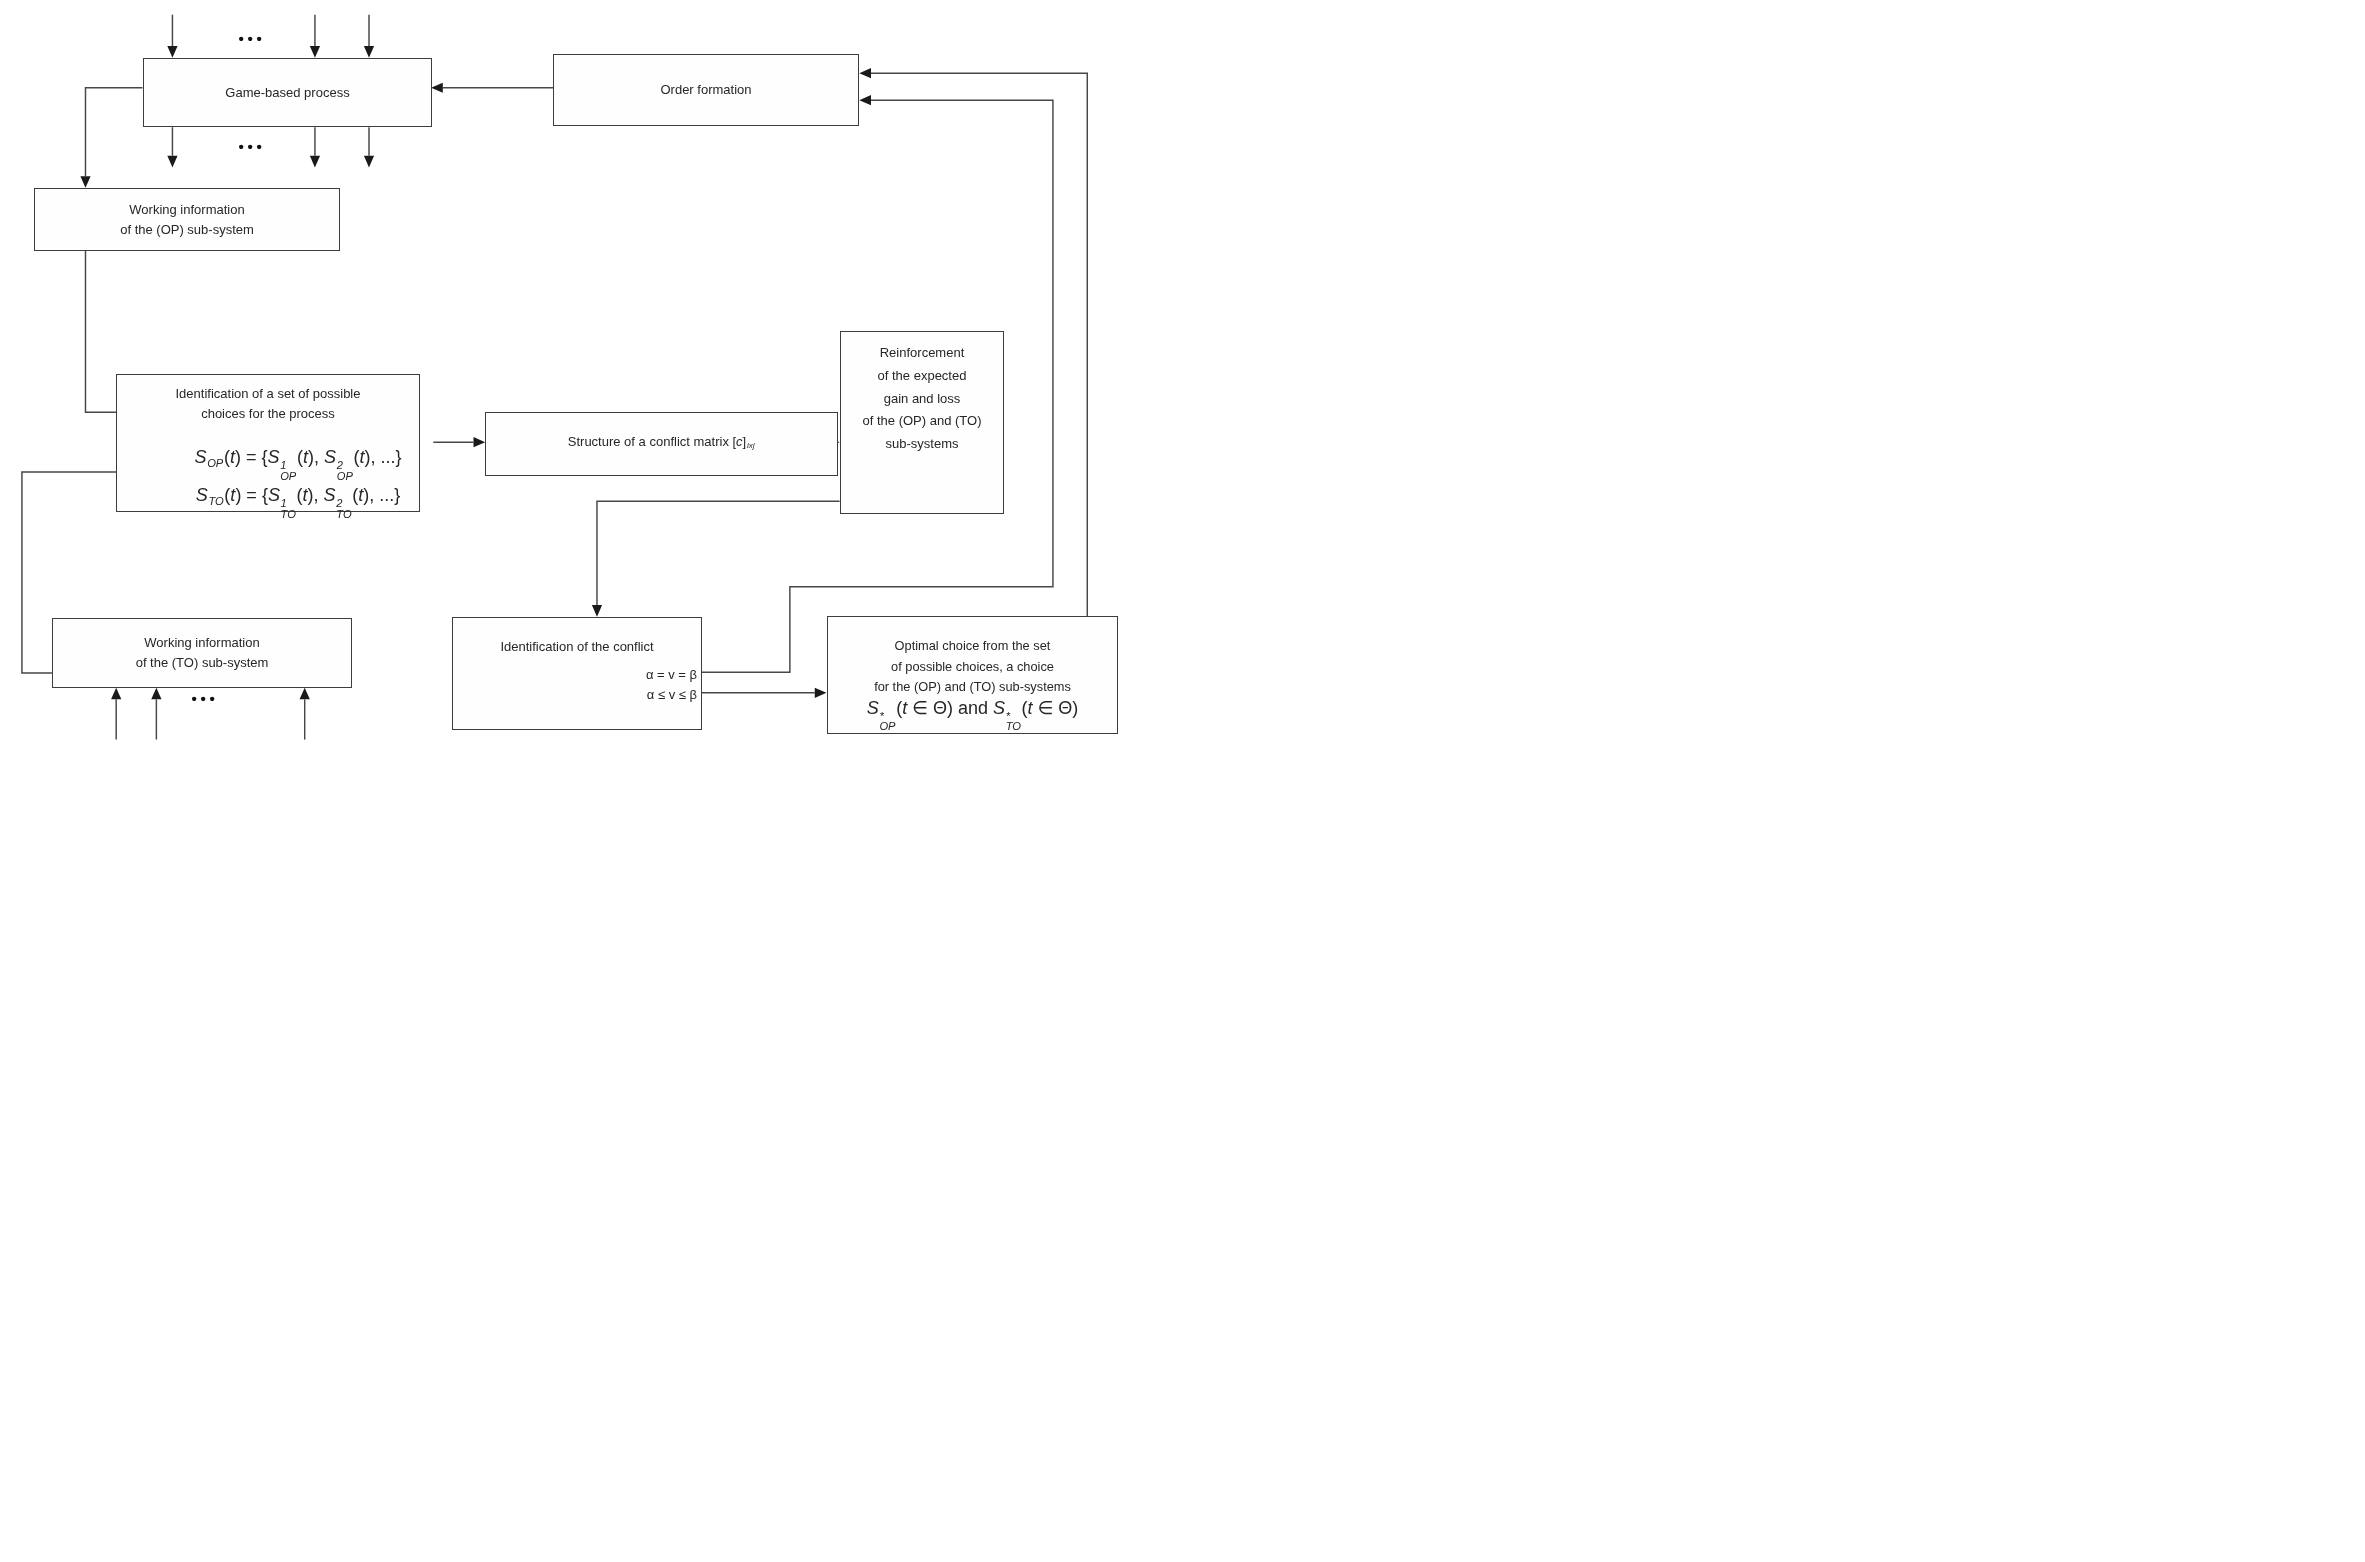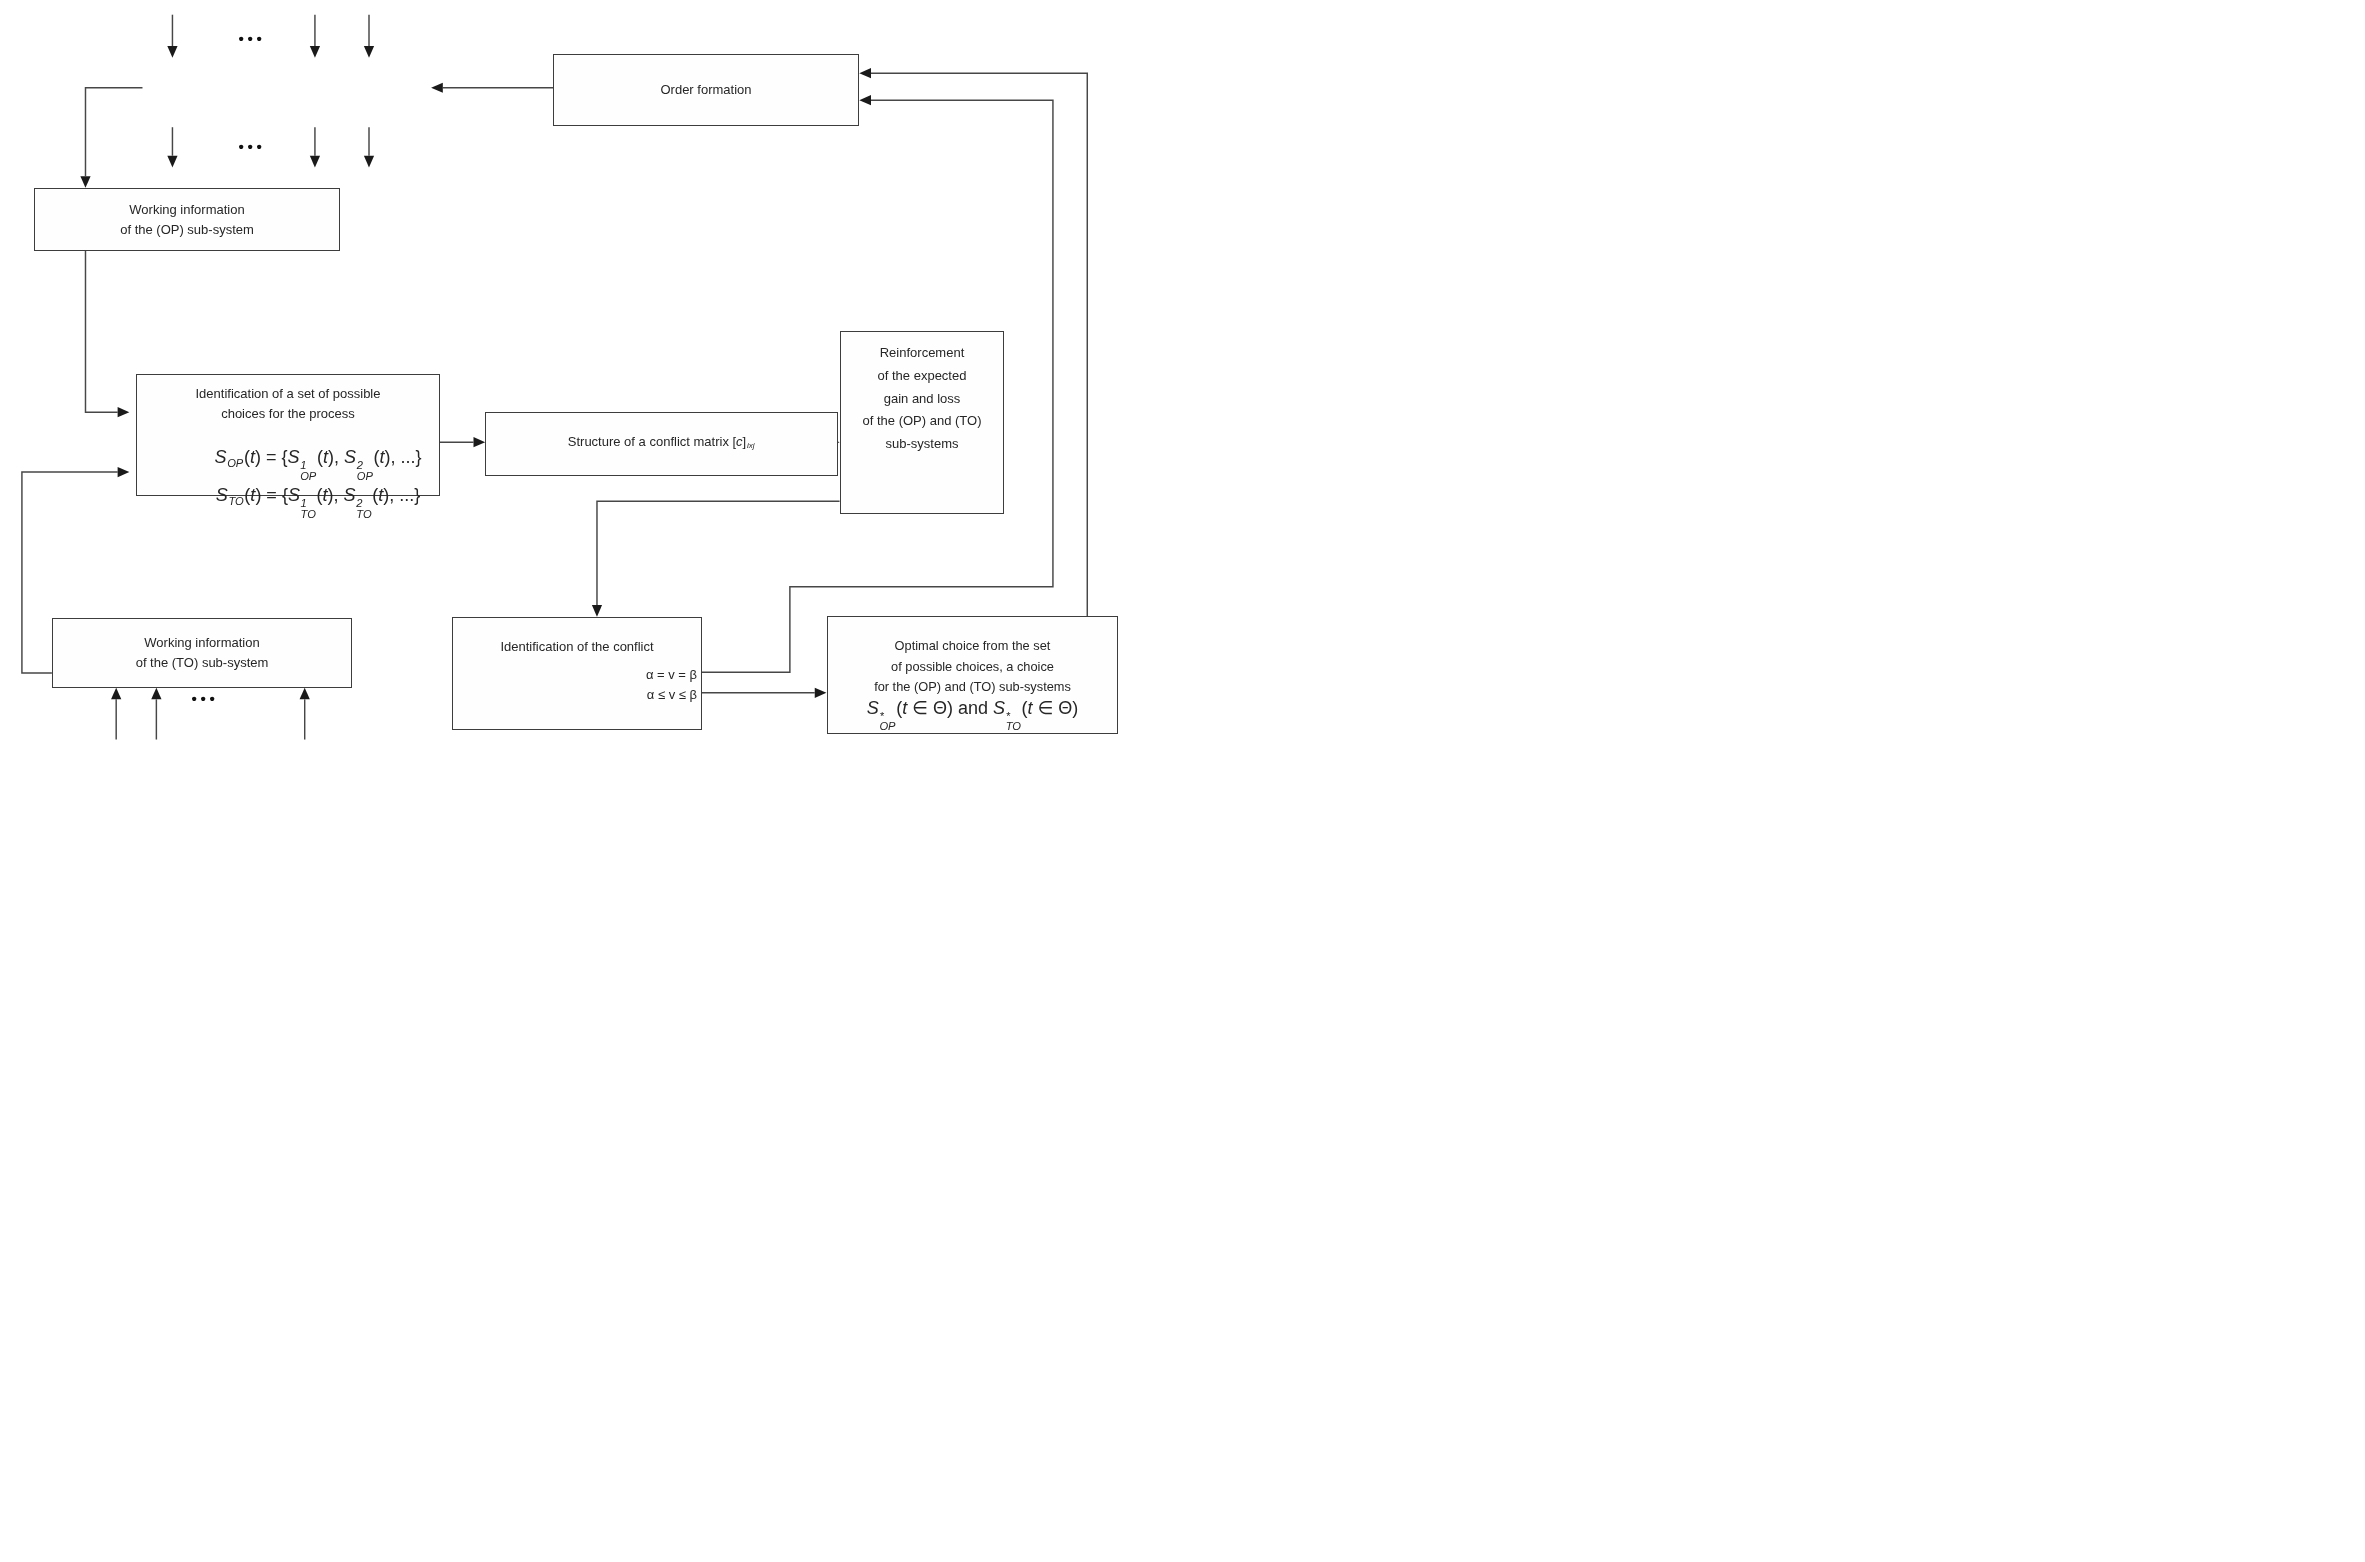"Game-based process" div.box { html: none -> <div> <span>Game-based process</span> </div> }
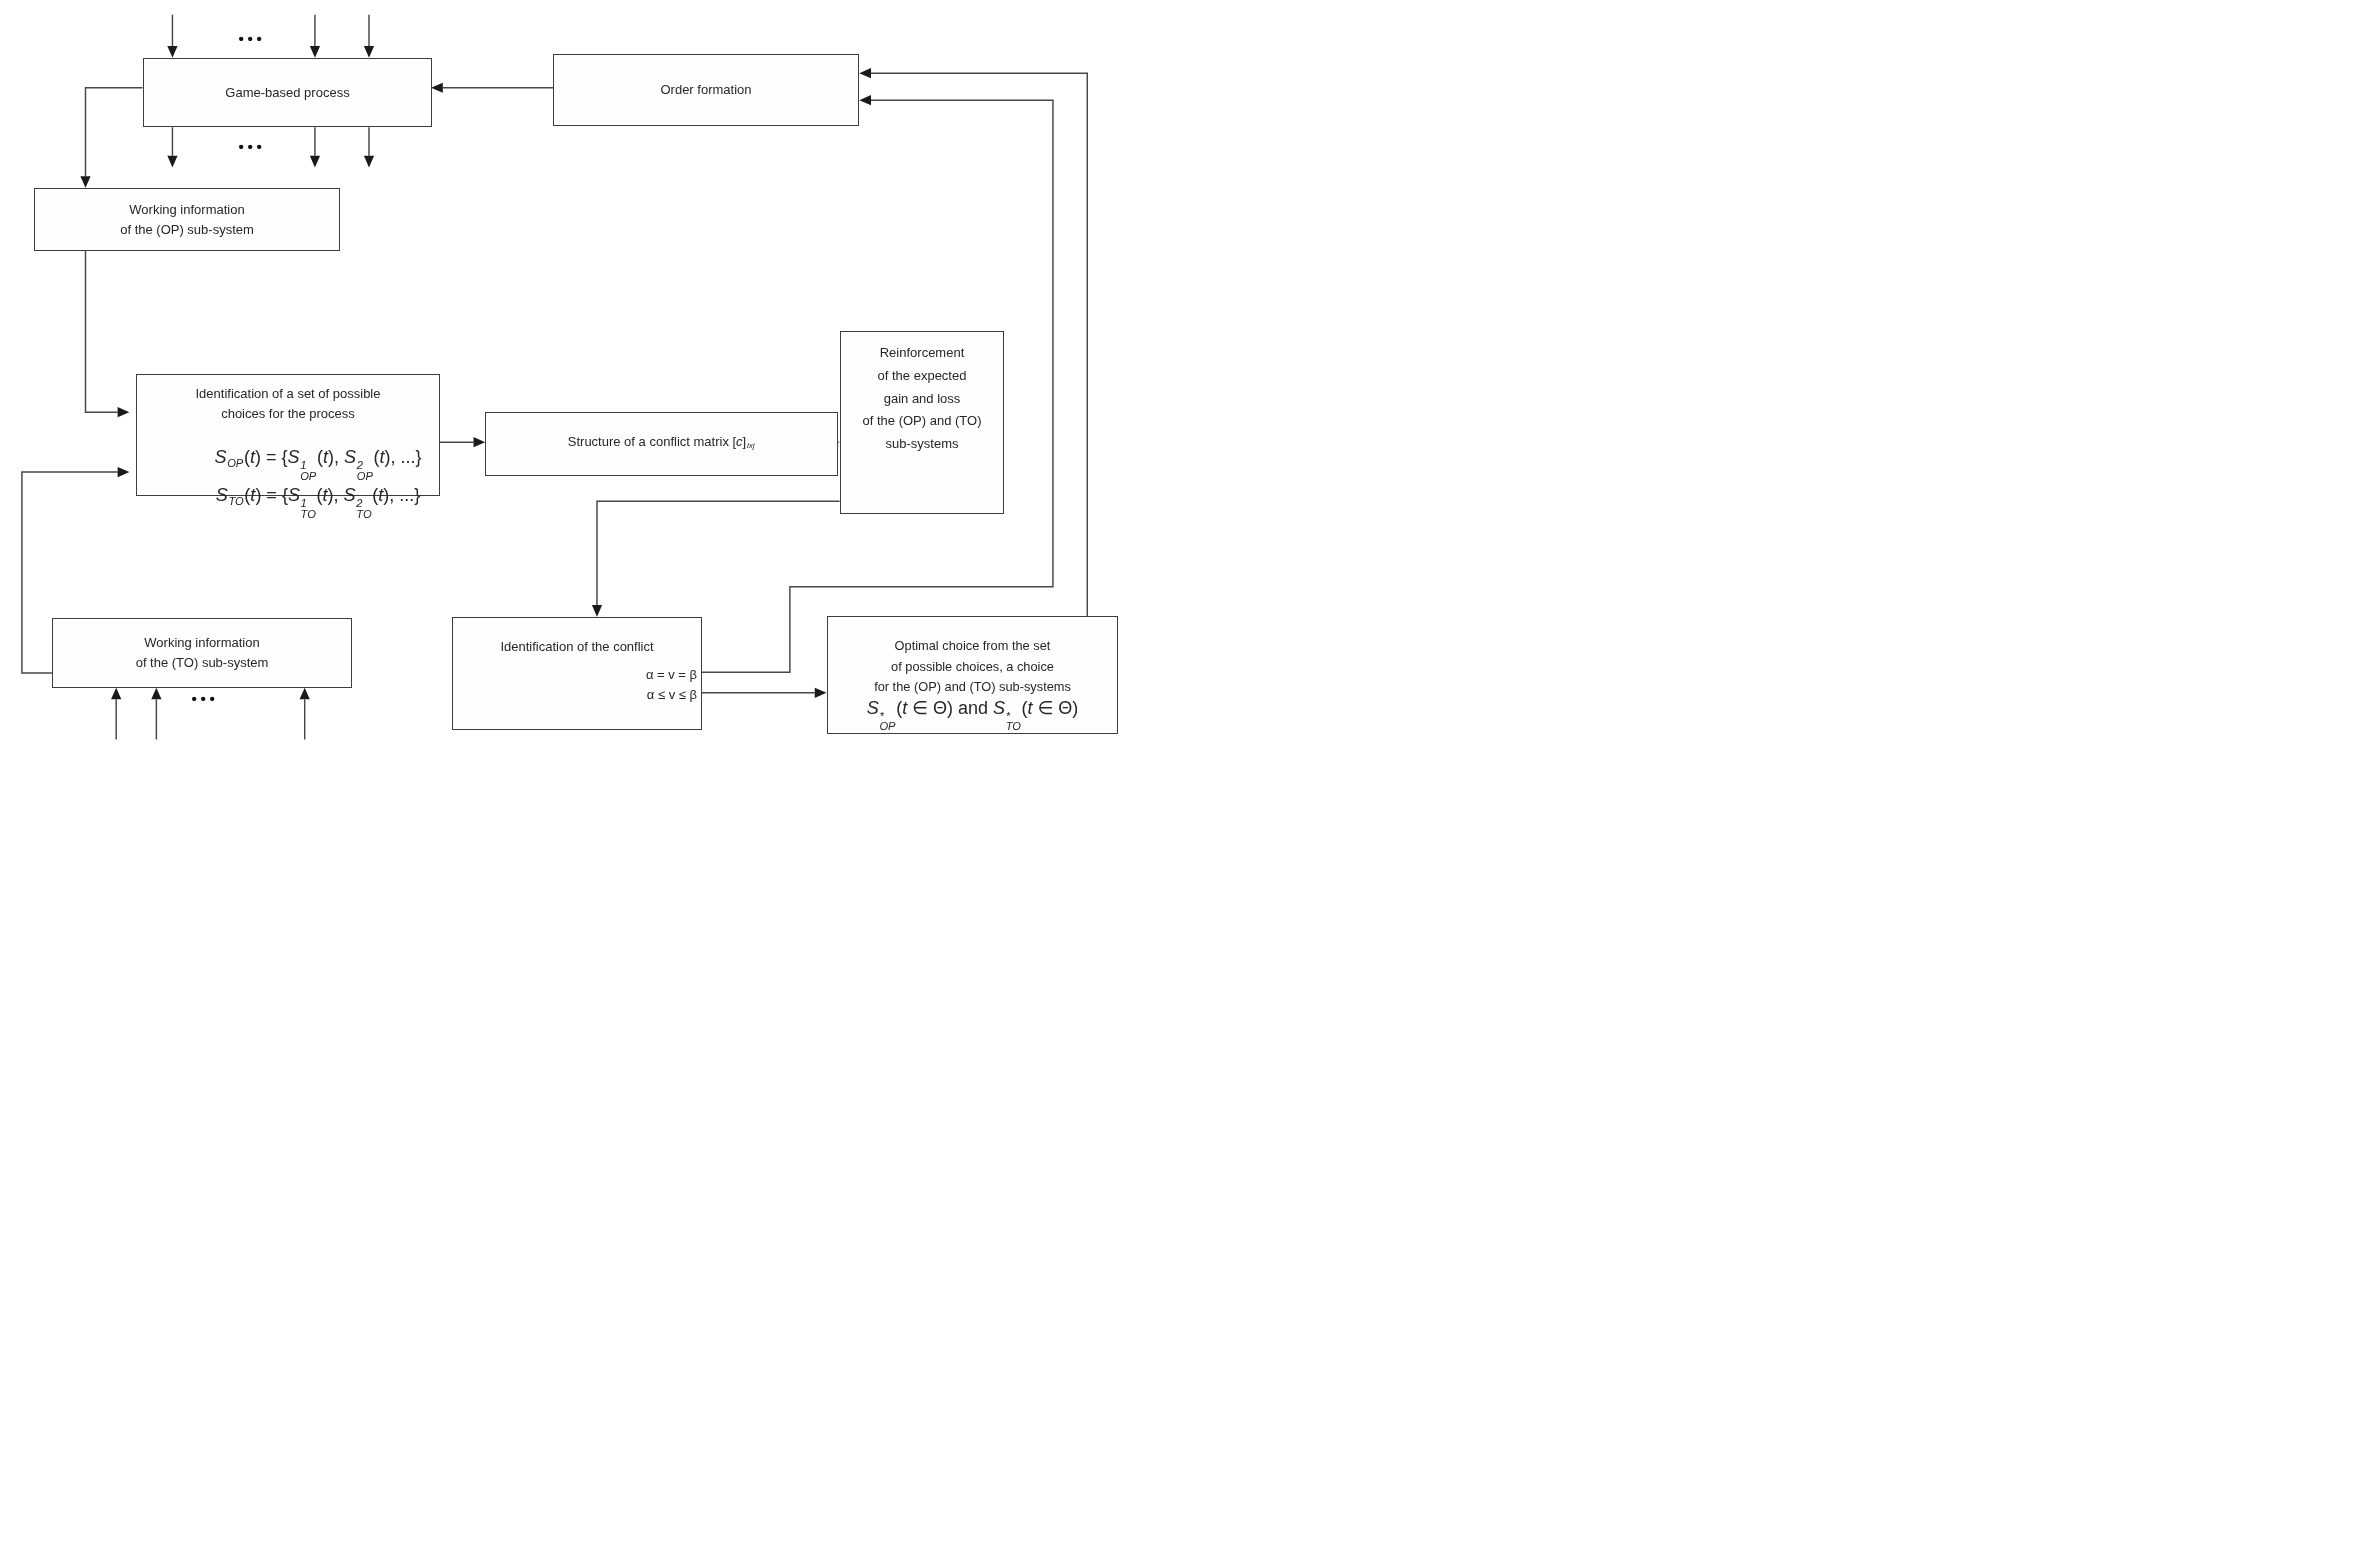"Identification of a set of" #ident { height: 122px -> 138px; left: 136px -> 116px }
